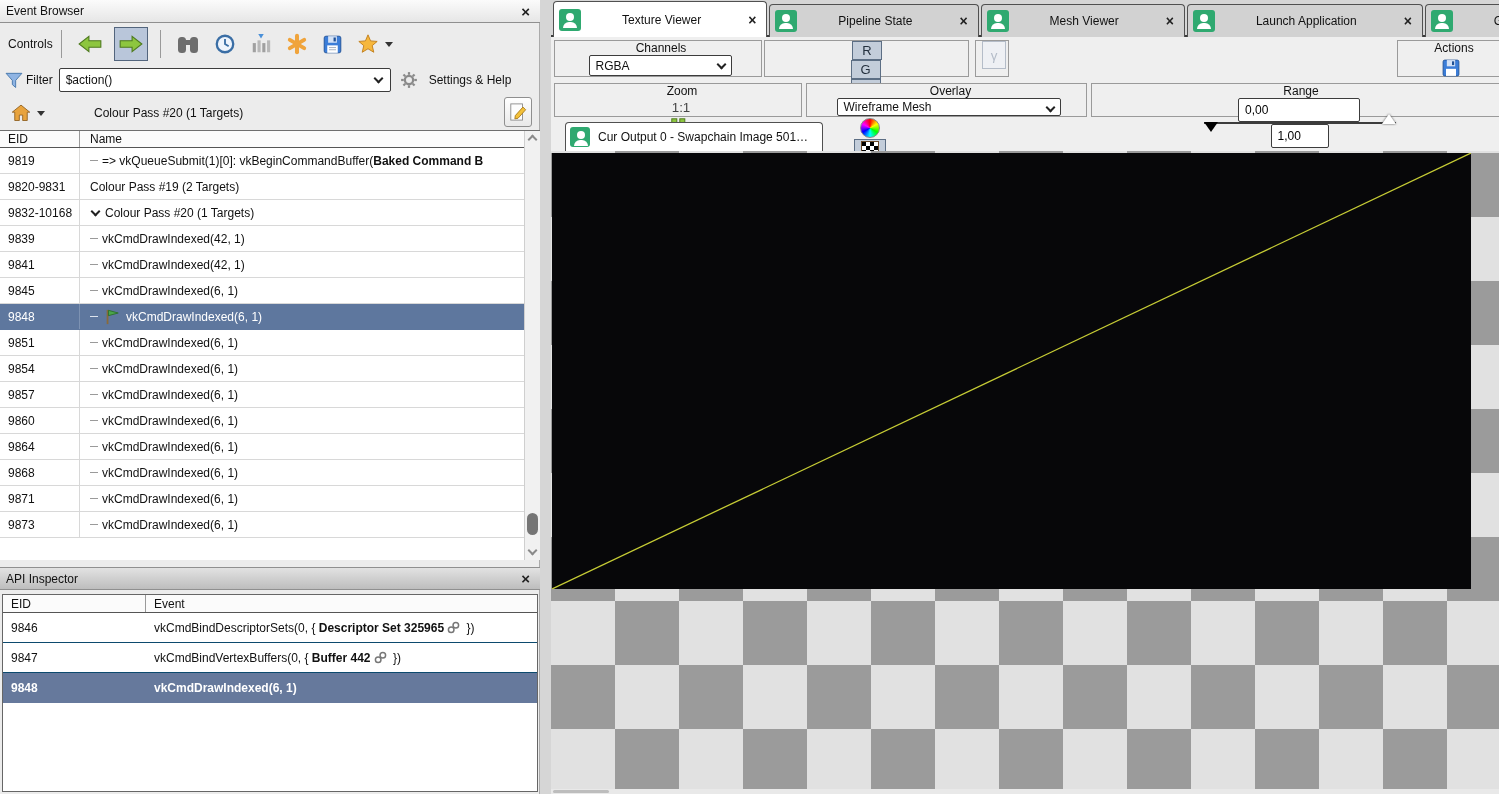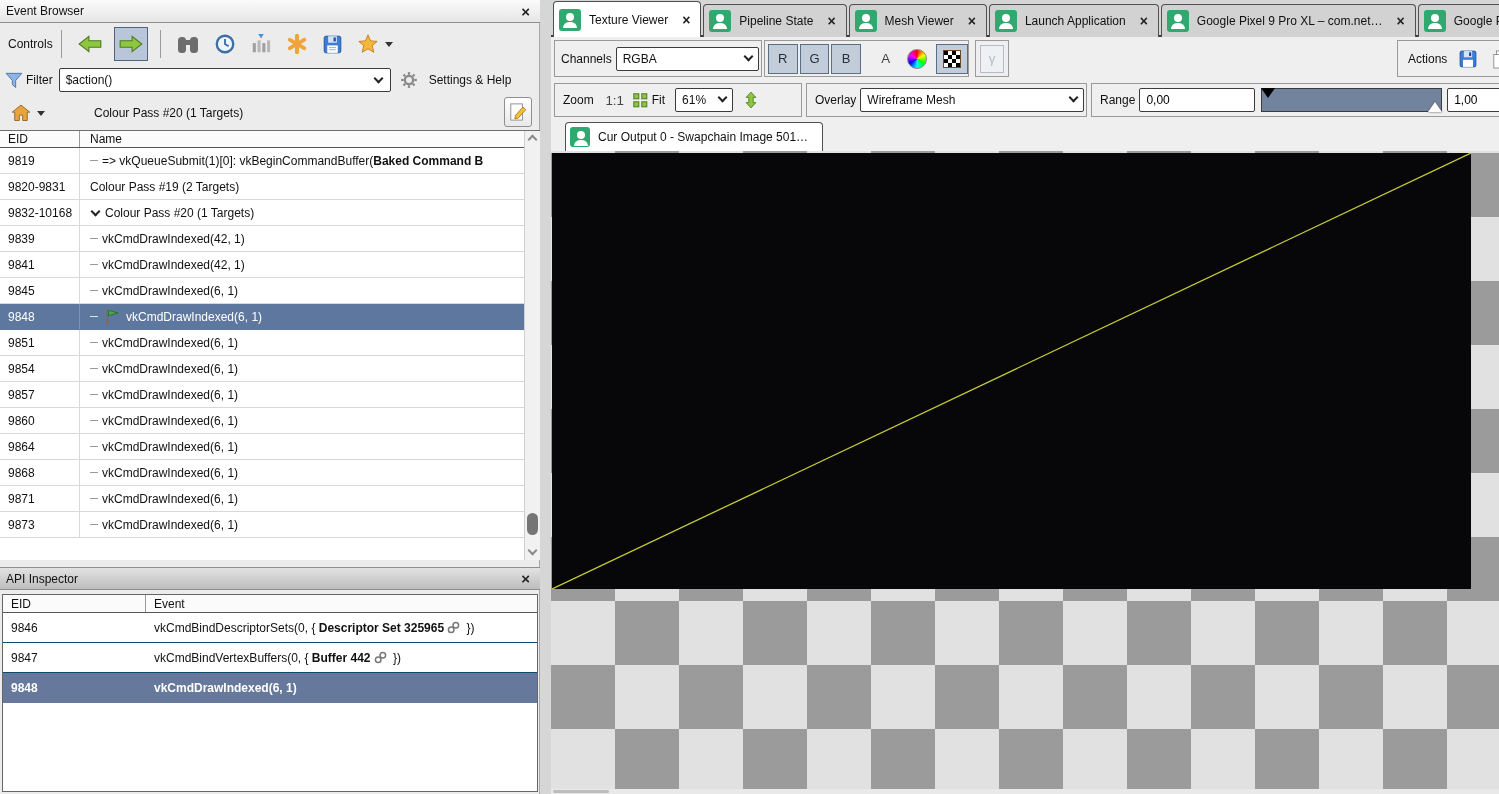"Texture Viewer" .tab { gap: none -> 33px }
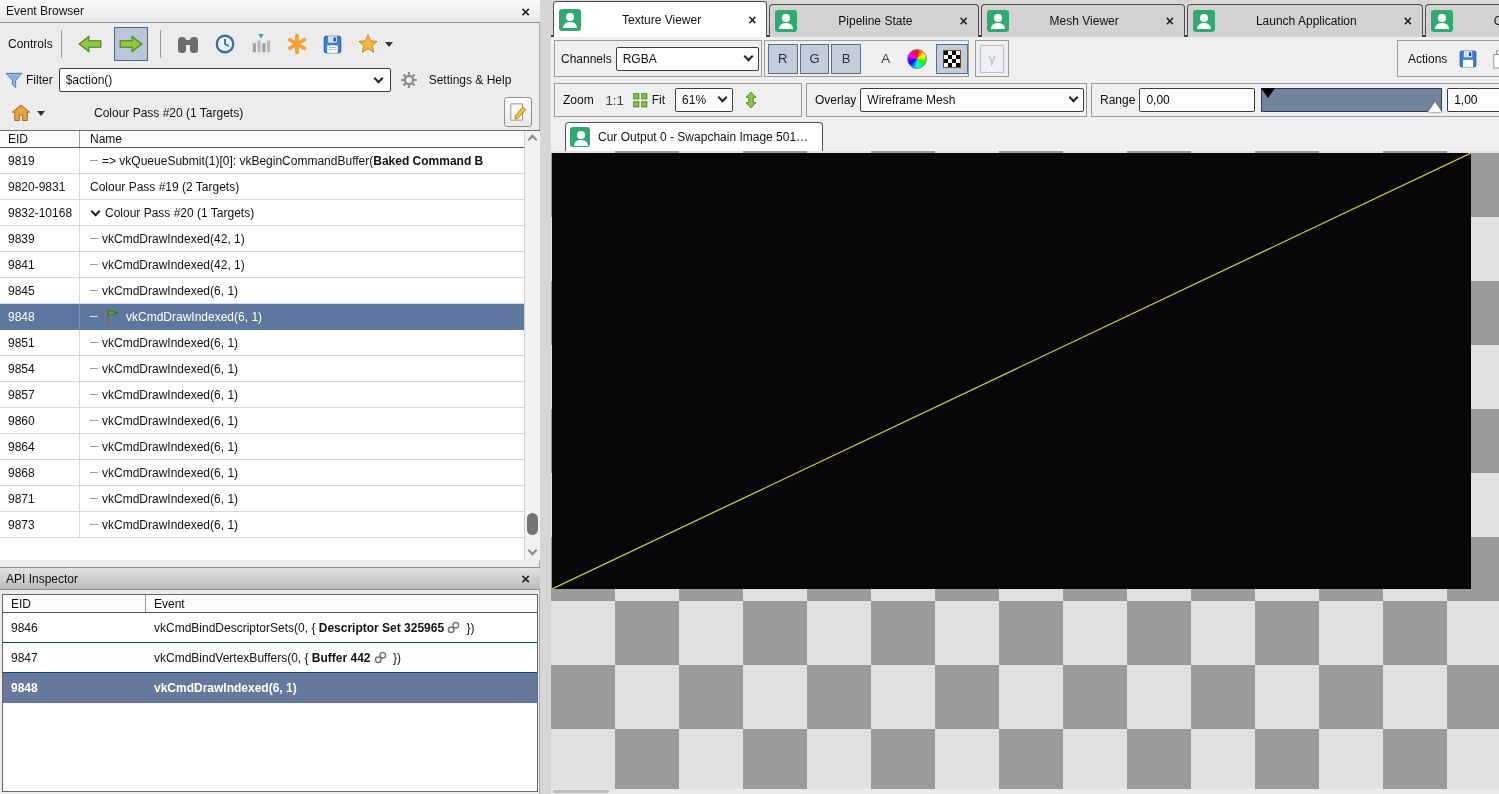"Channels" .grp { flex-direction: none -> column }
